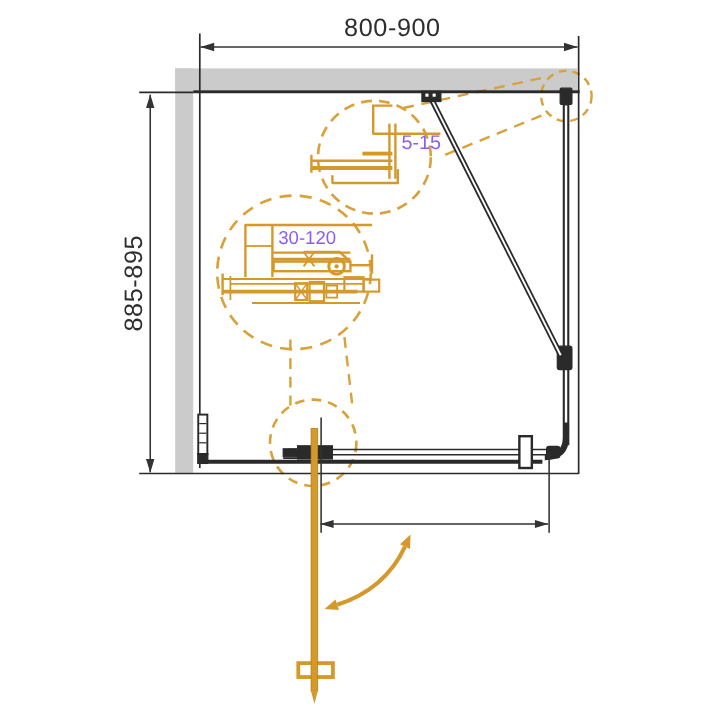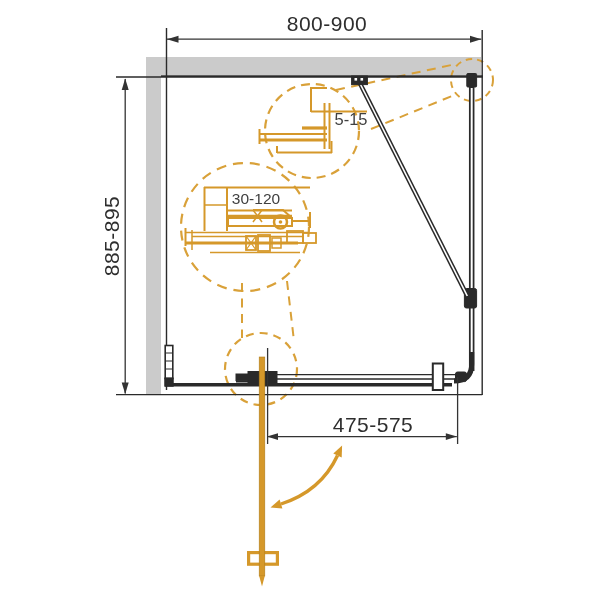"5-15" .gold-label { color: #404040 -> #8b5cf6 }
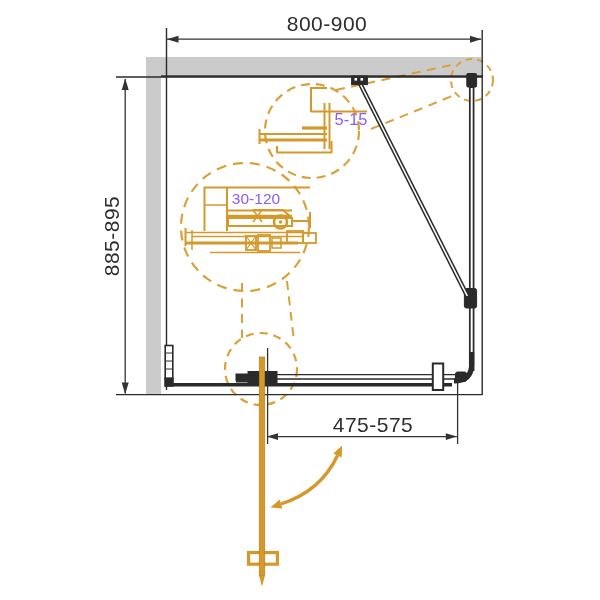"475-575" div.dim-label { html: <div>475-575</div> -> none }
